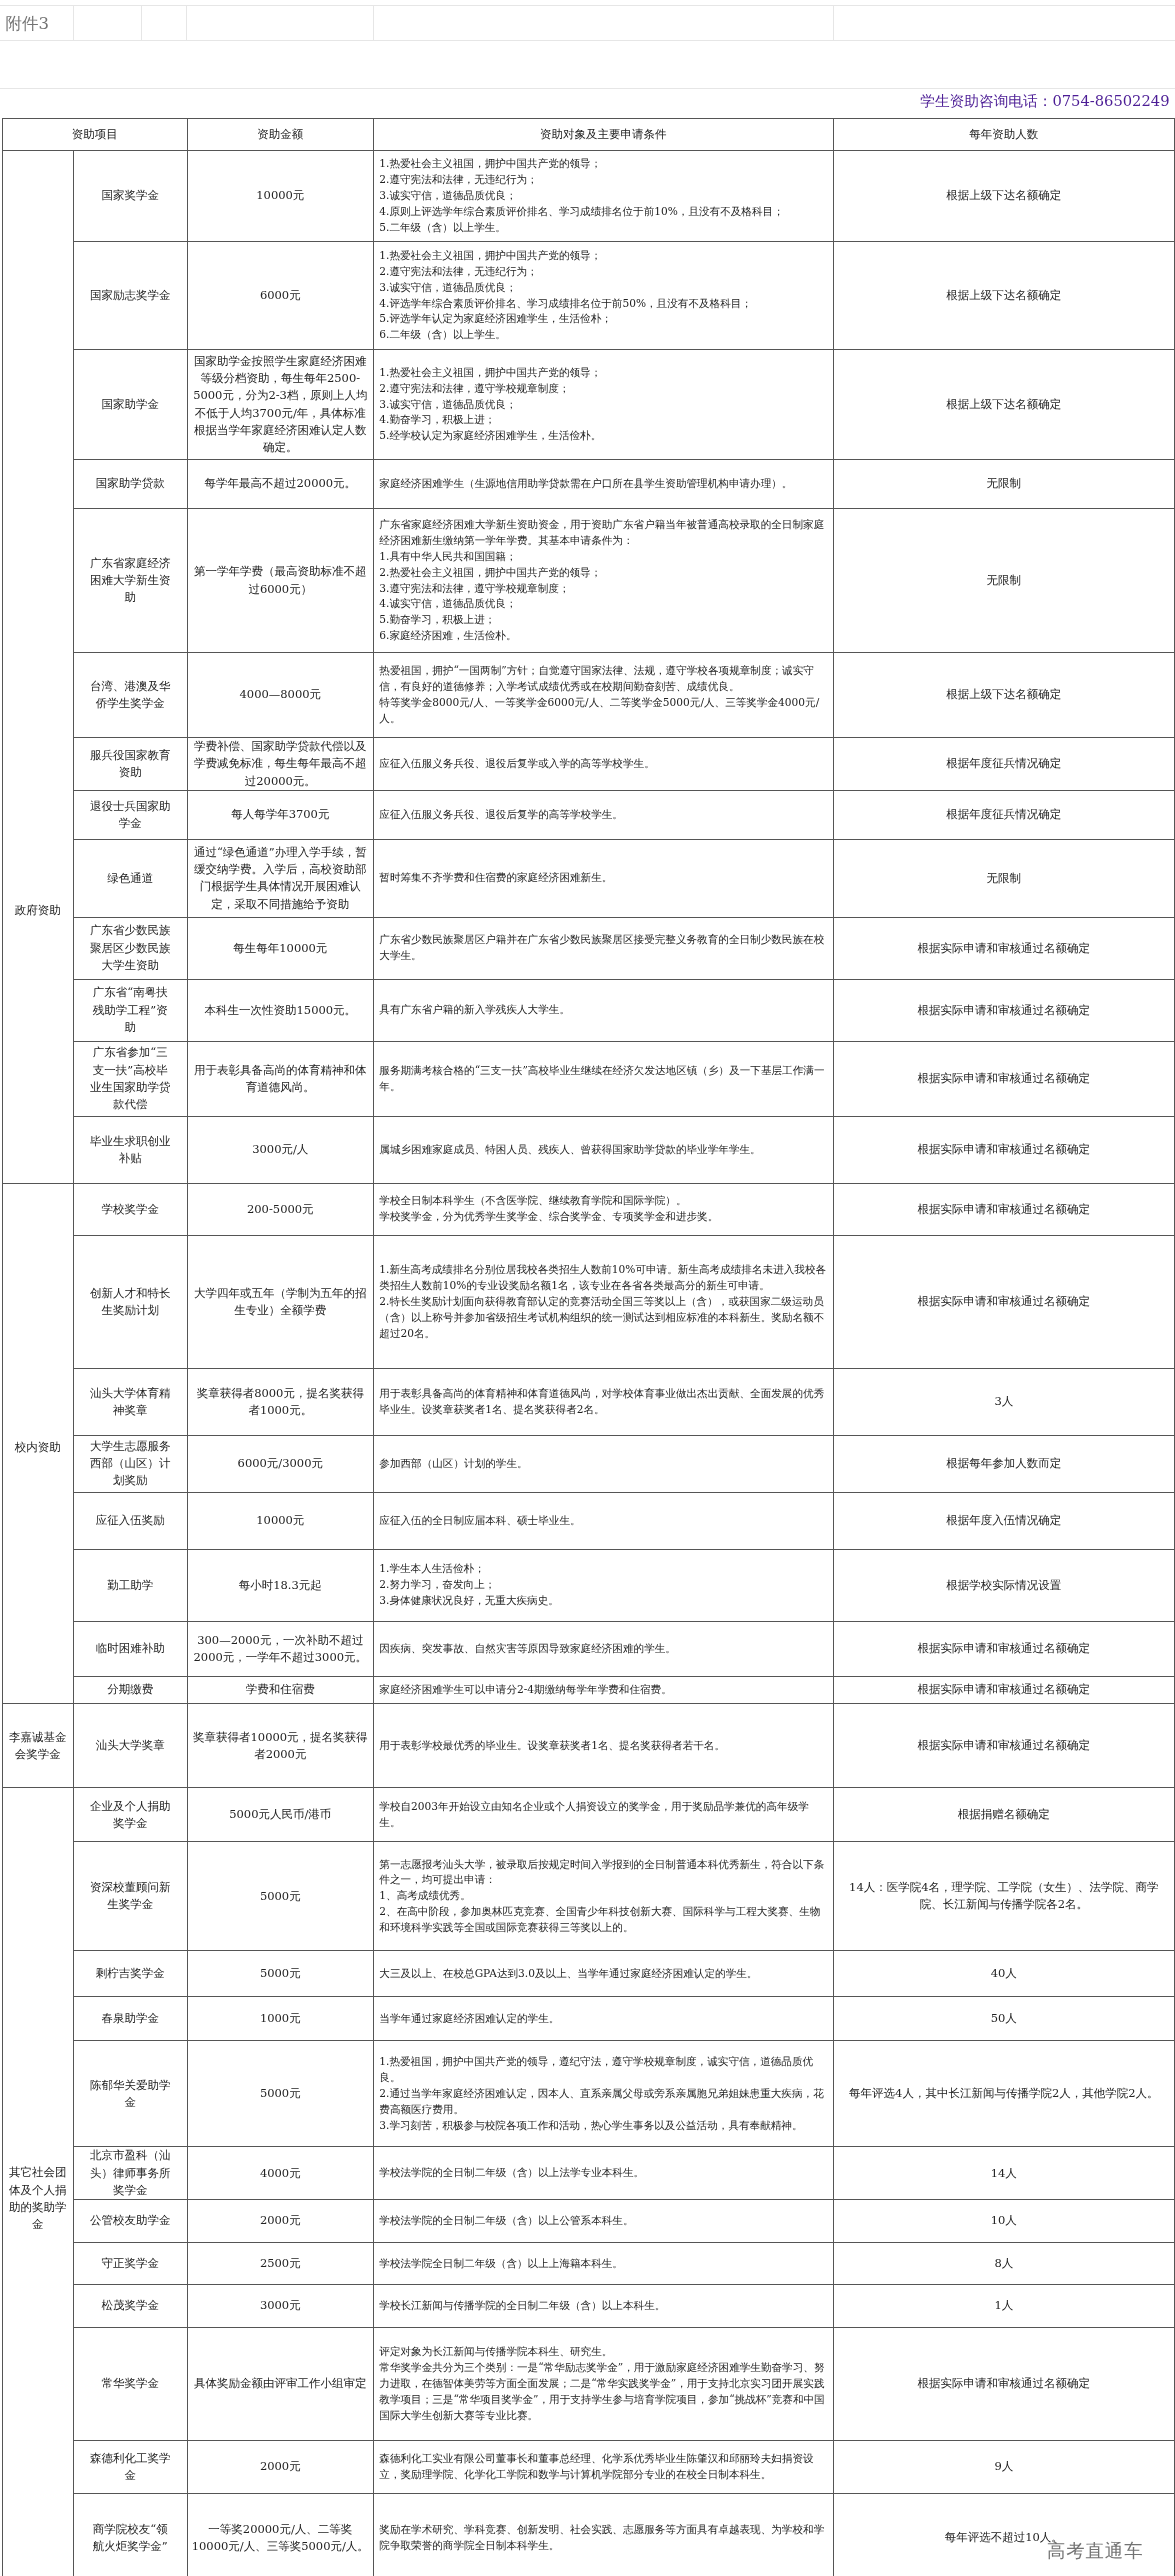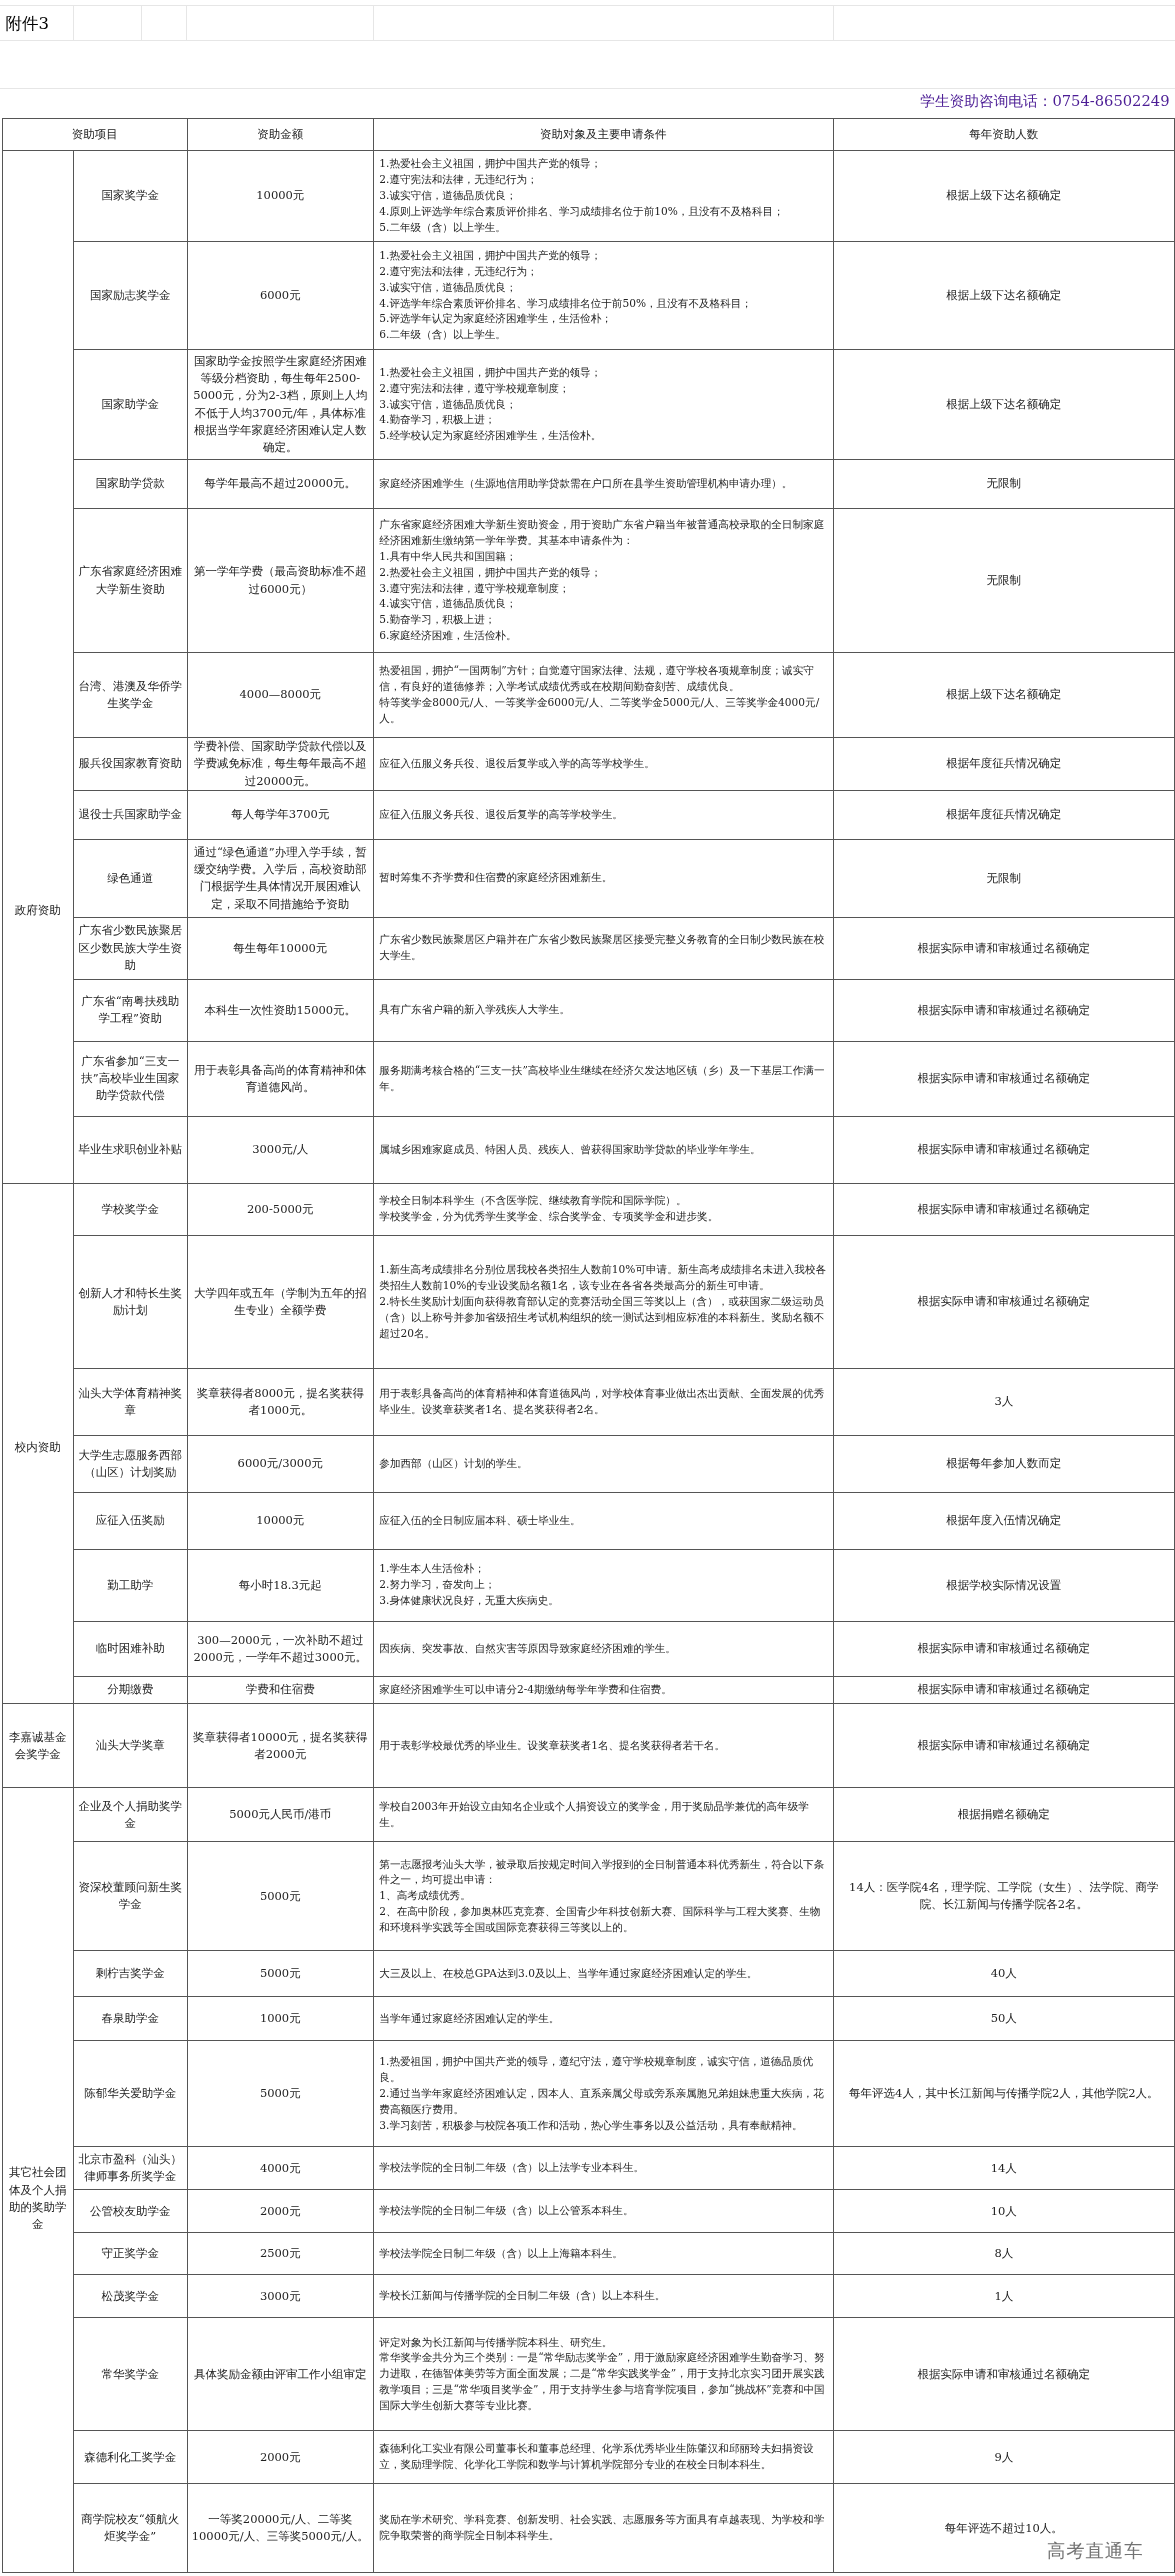"附件3" .annex { color: #000000 -> #737373 }
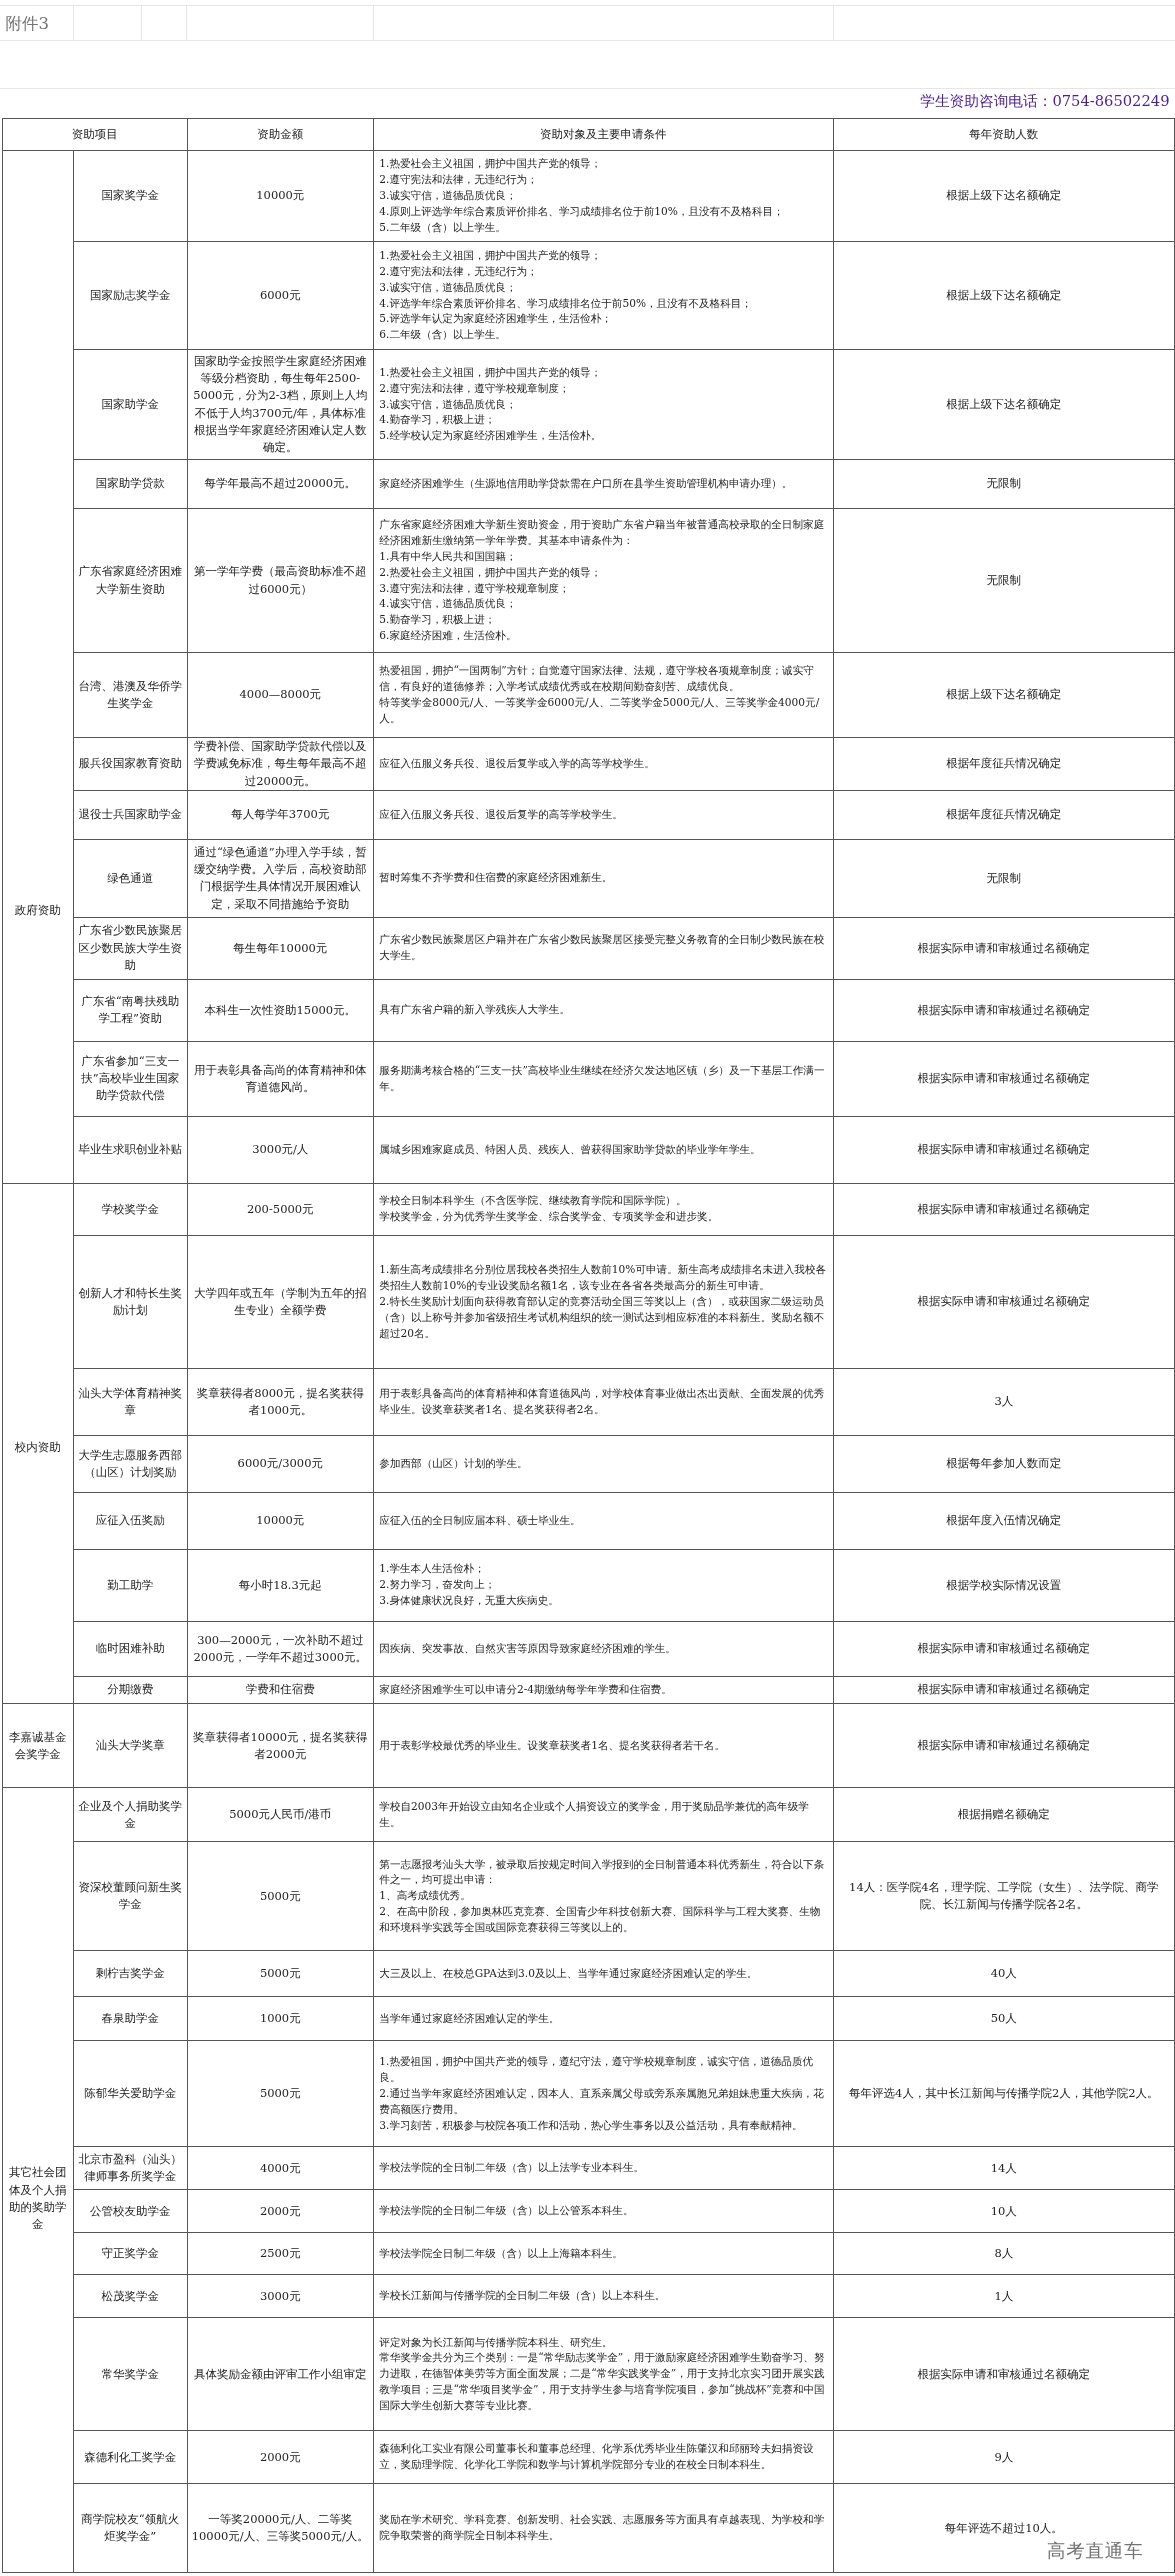"国家奖学金" td.item { padding: 0 4px -> 0 14px }
